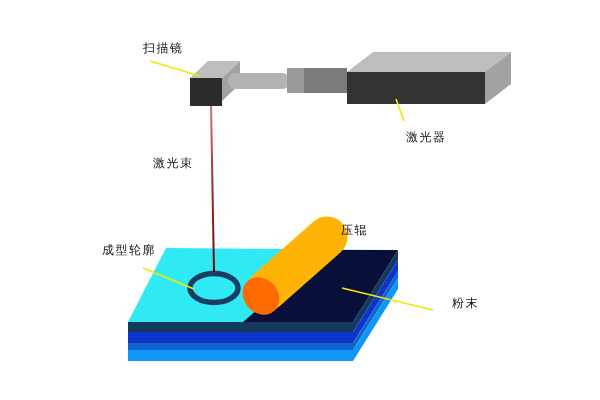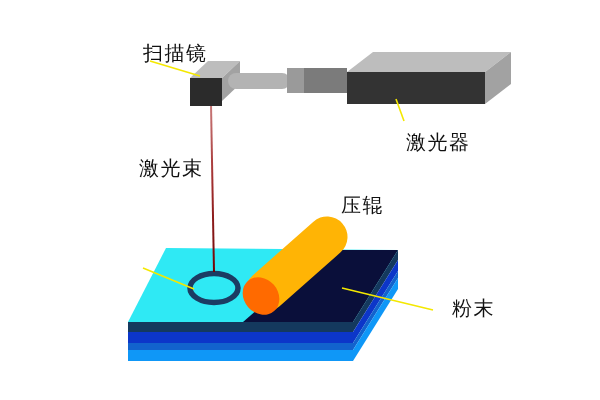"扫描镜" .lbl { font-size: 20px -> 12px }
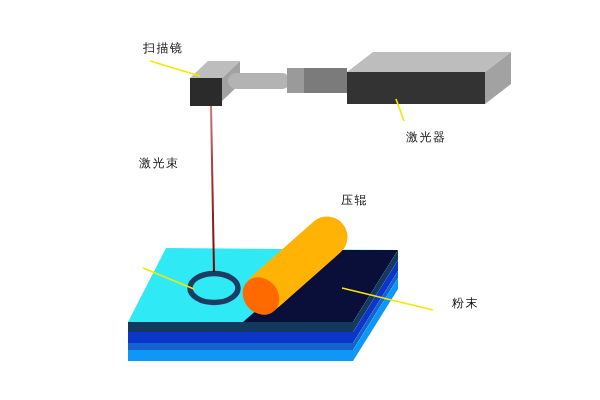"激光束" div.lbl { left: 139px -> 153px }
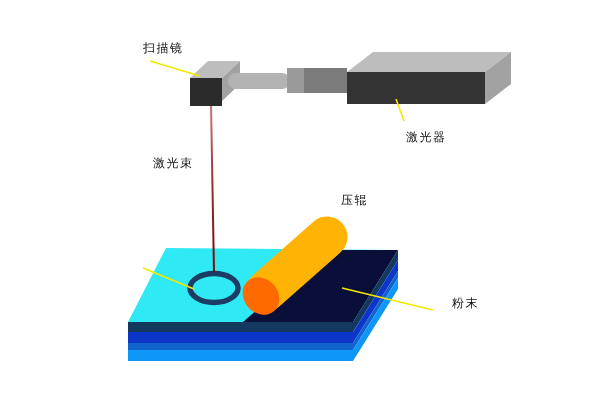"压辊" div.lbl { top: 194px -> 224px }
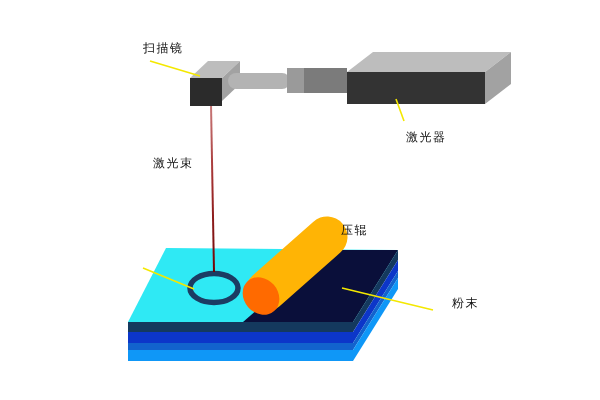"成型轮廓" div.lbl { html: none -> <div>成型轮廓</div> }
